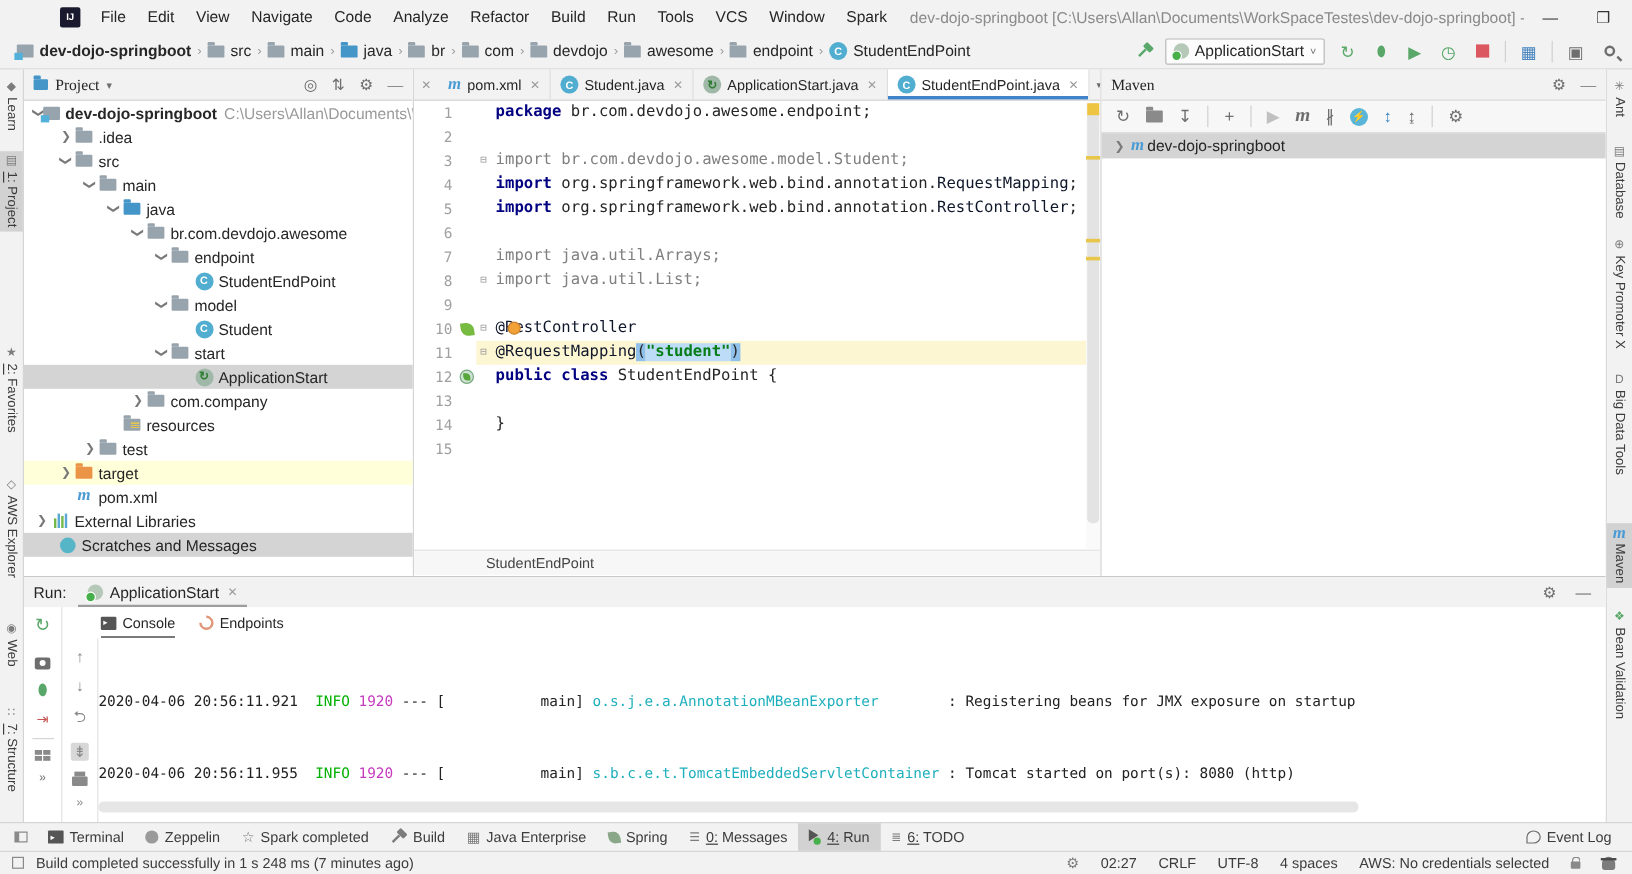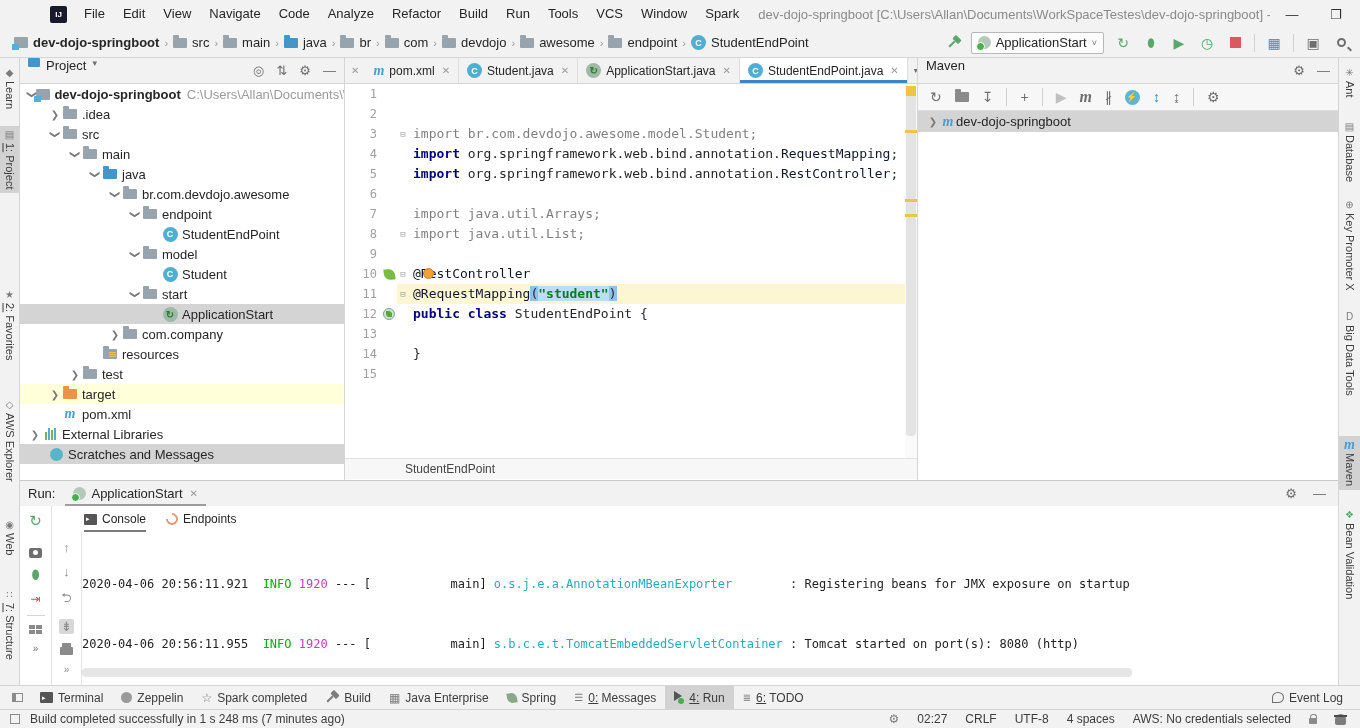"Project" .panel-head { align-items: none -> center; font-family: none -> Liberation Serif, serif }
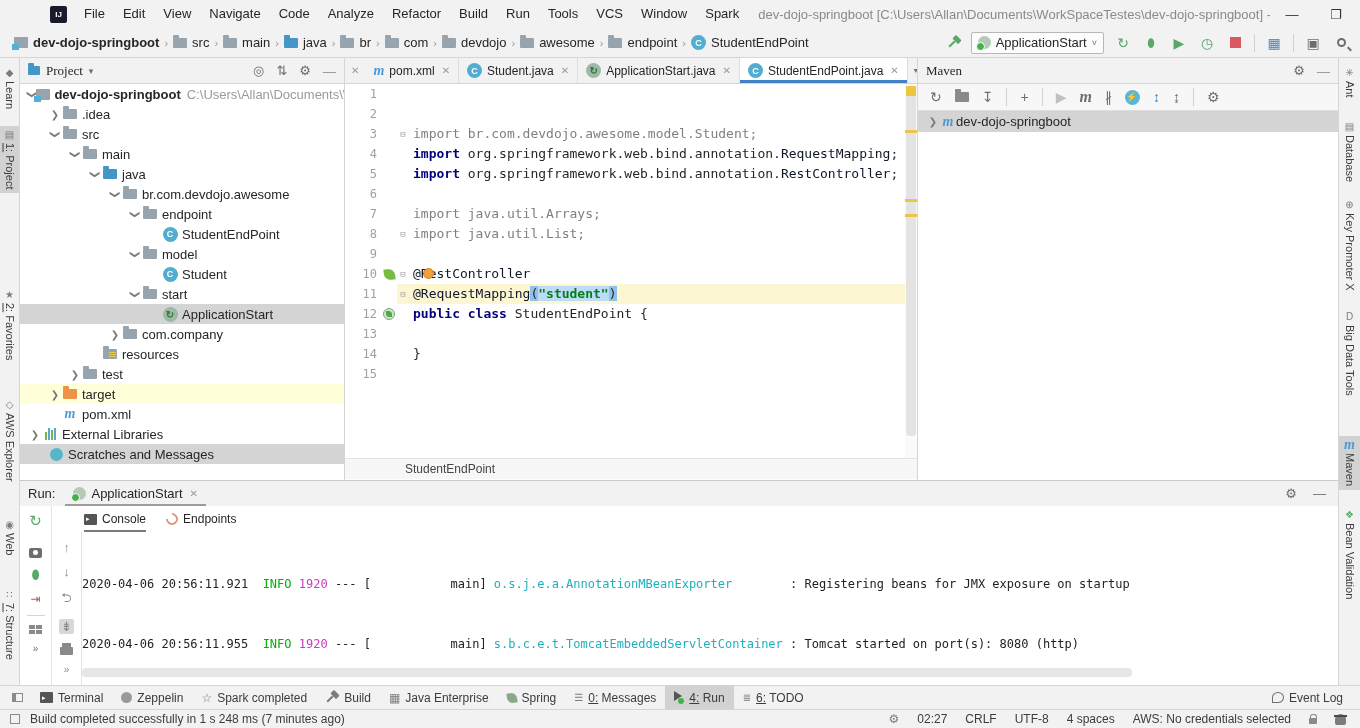"package br.com.devdojo.awesome.endpoint;" span.ct { html: none -> <span><span>package</span><span> br.com.devdojo.awesome.endpoint;</span></span> }
